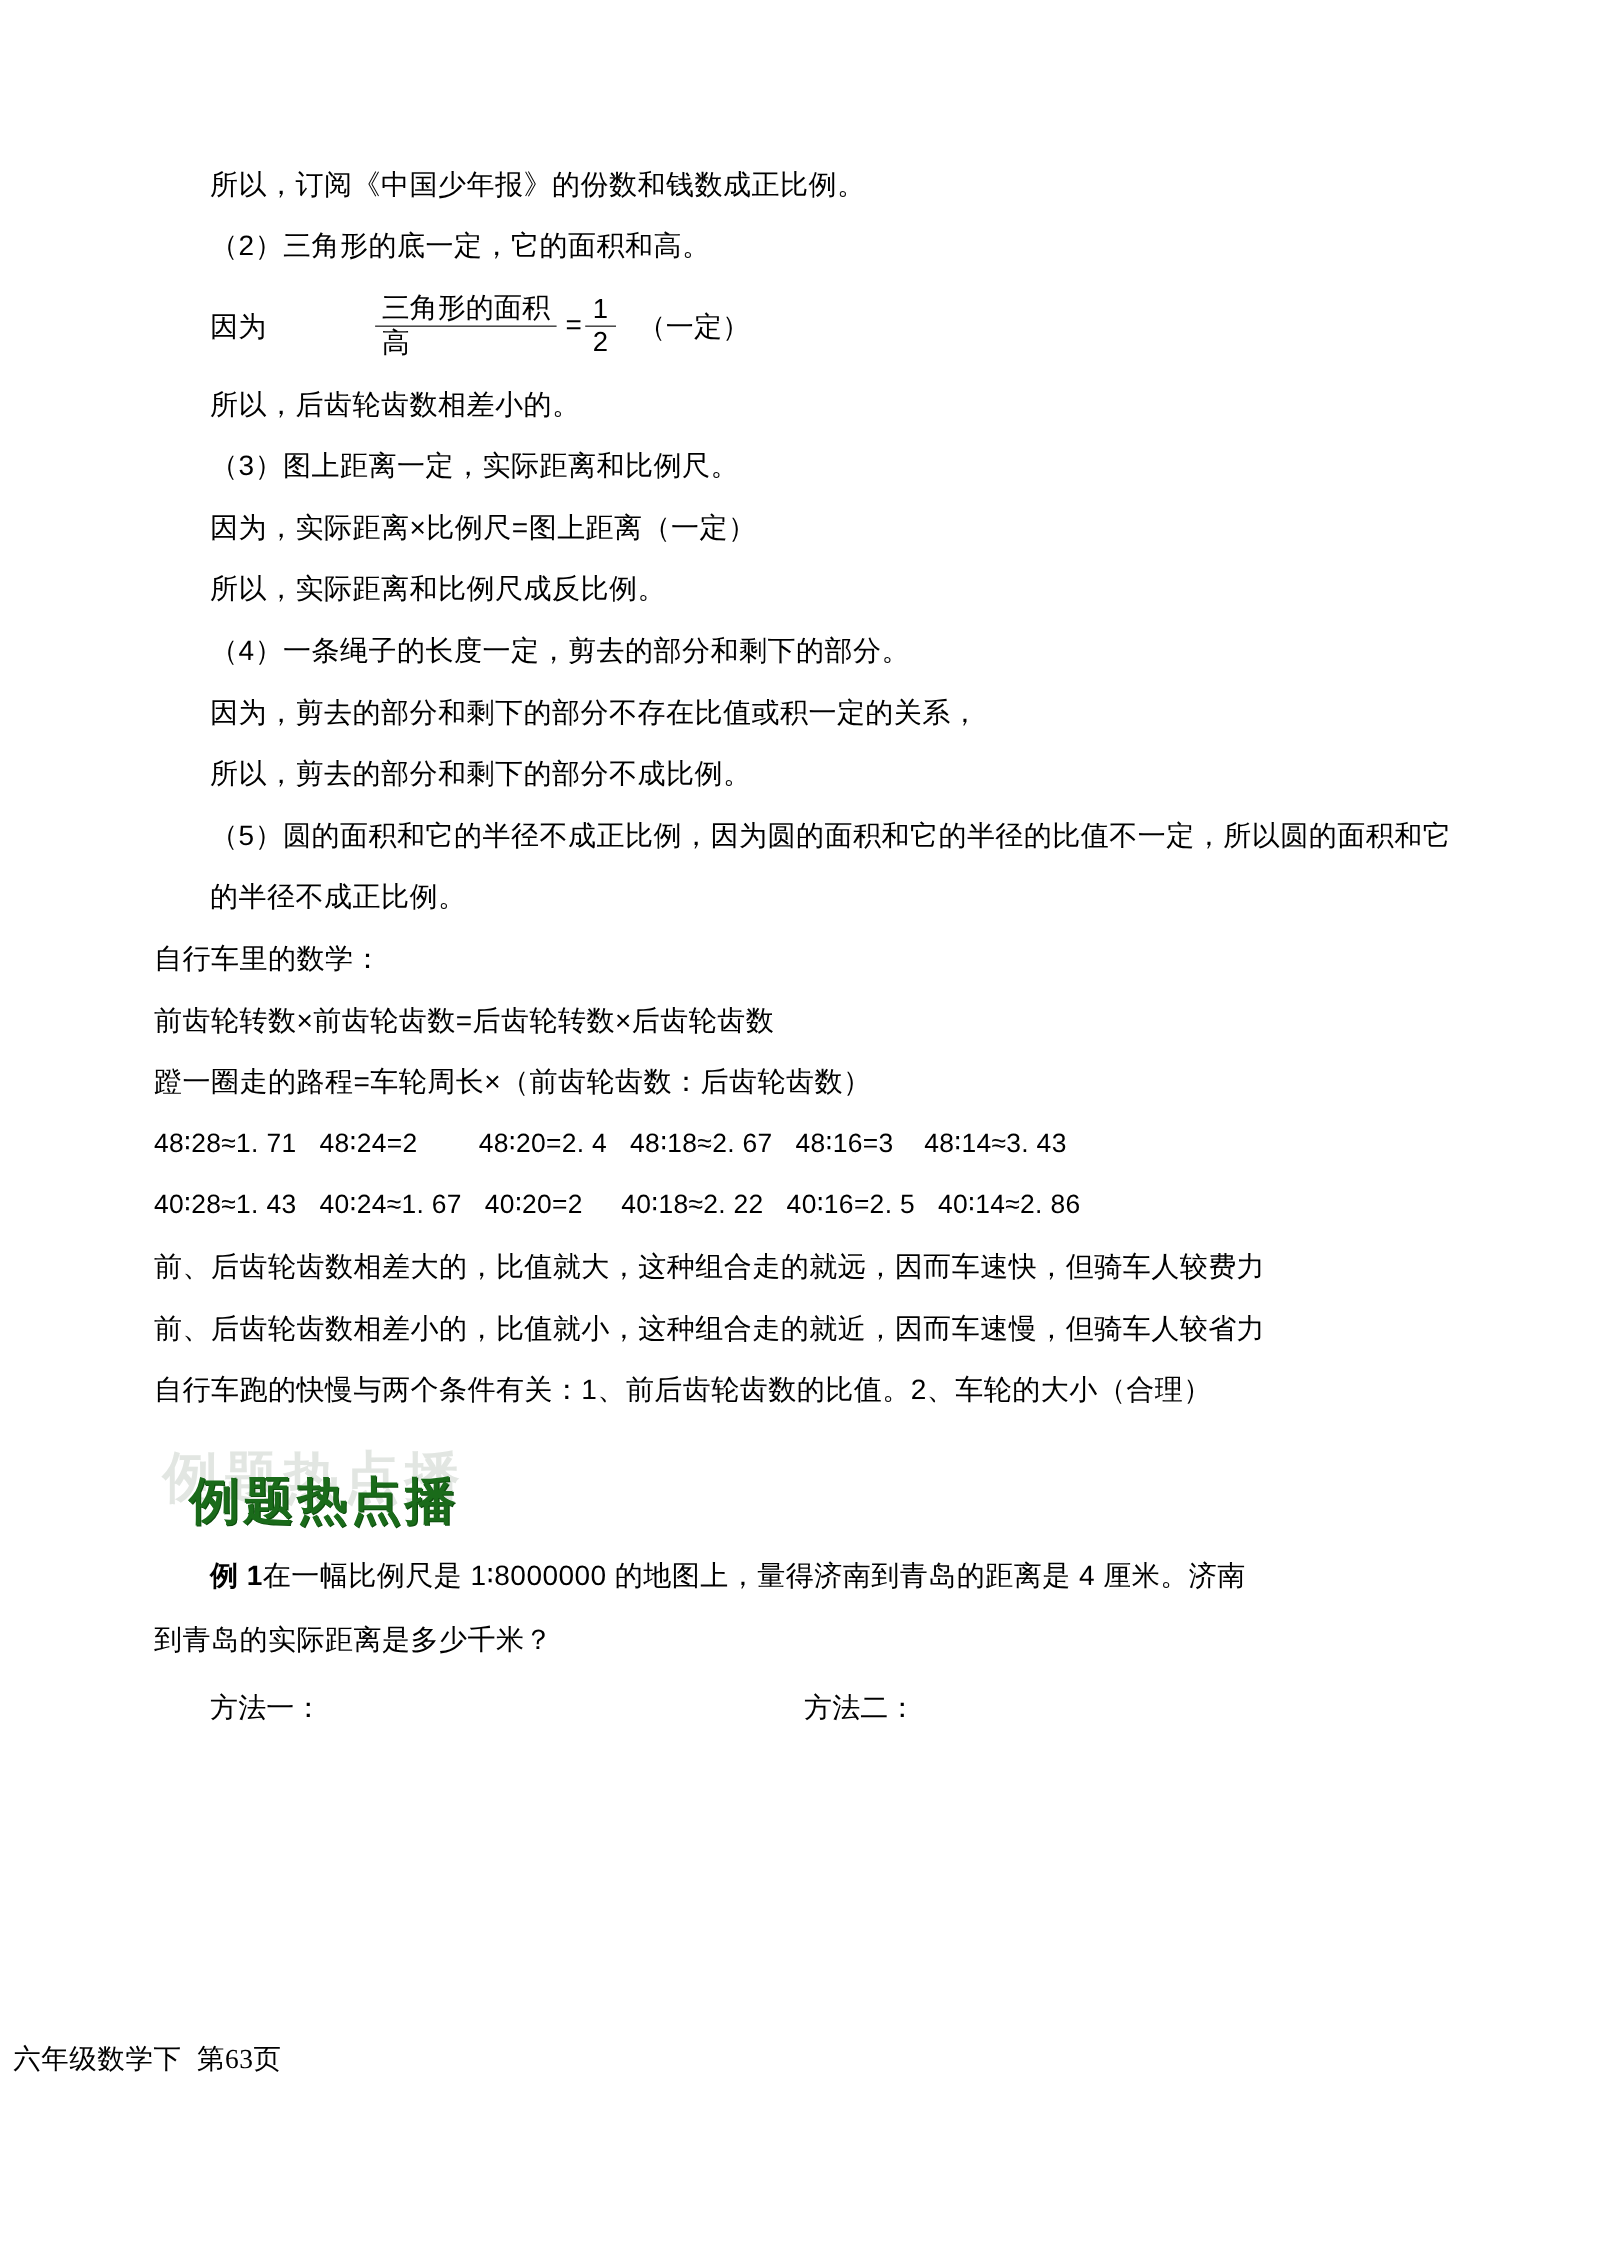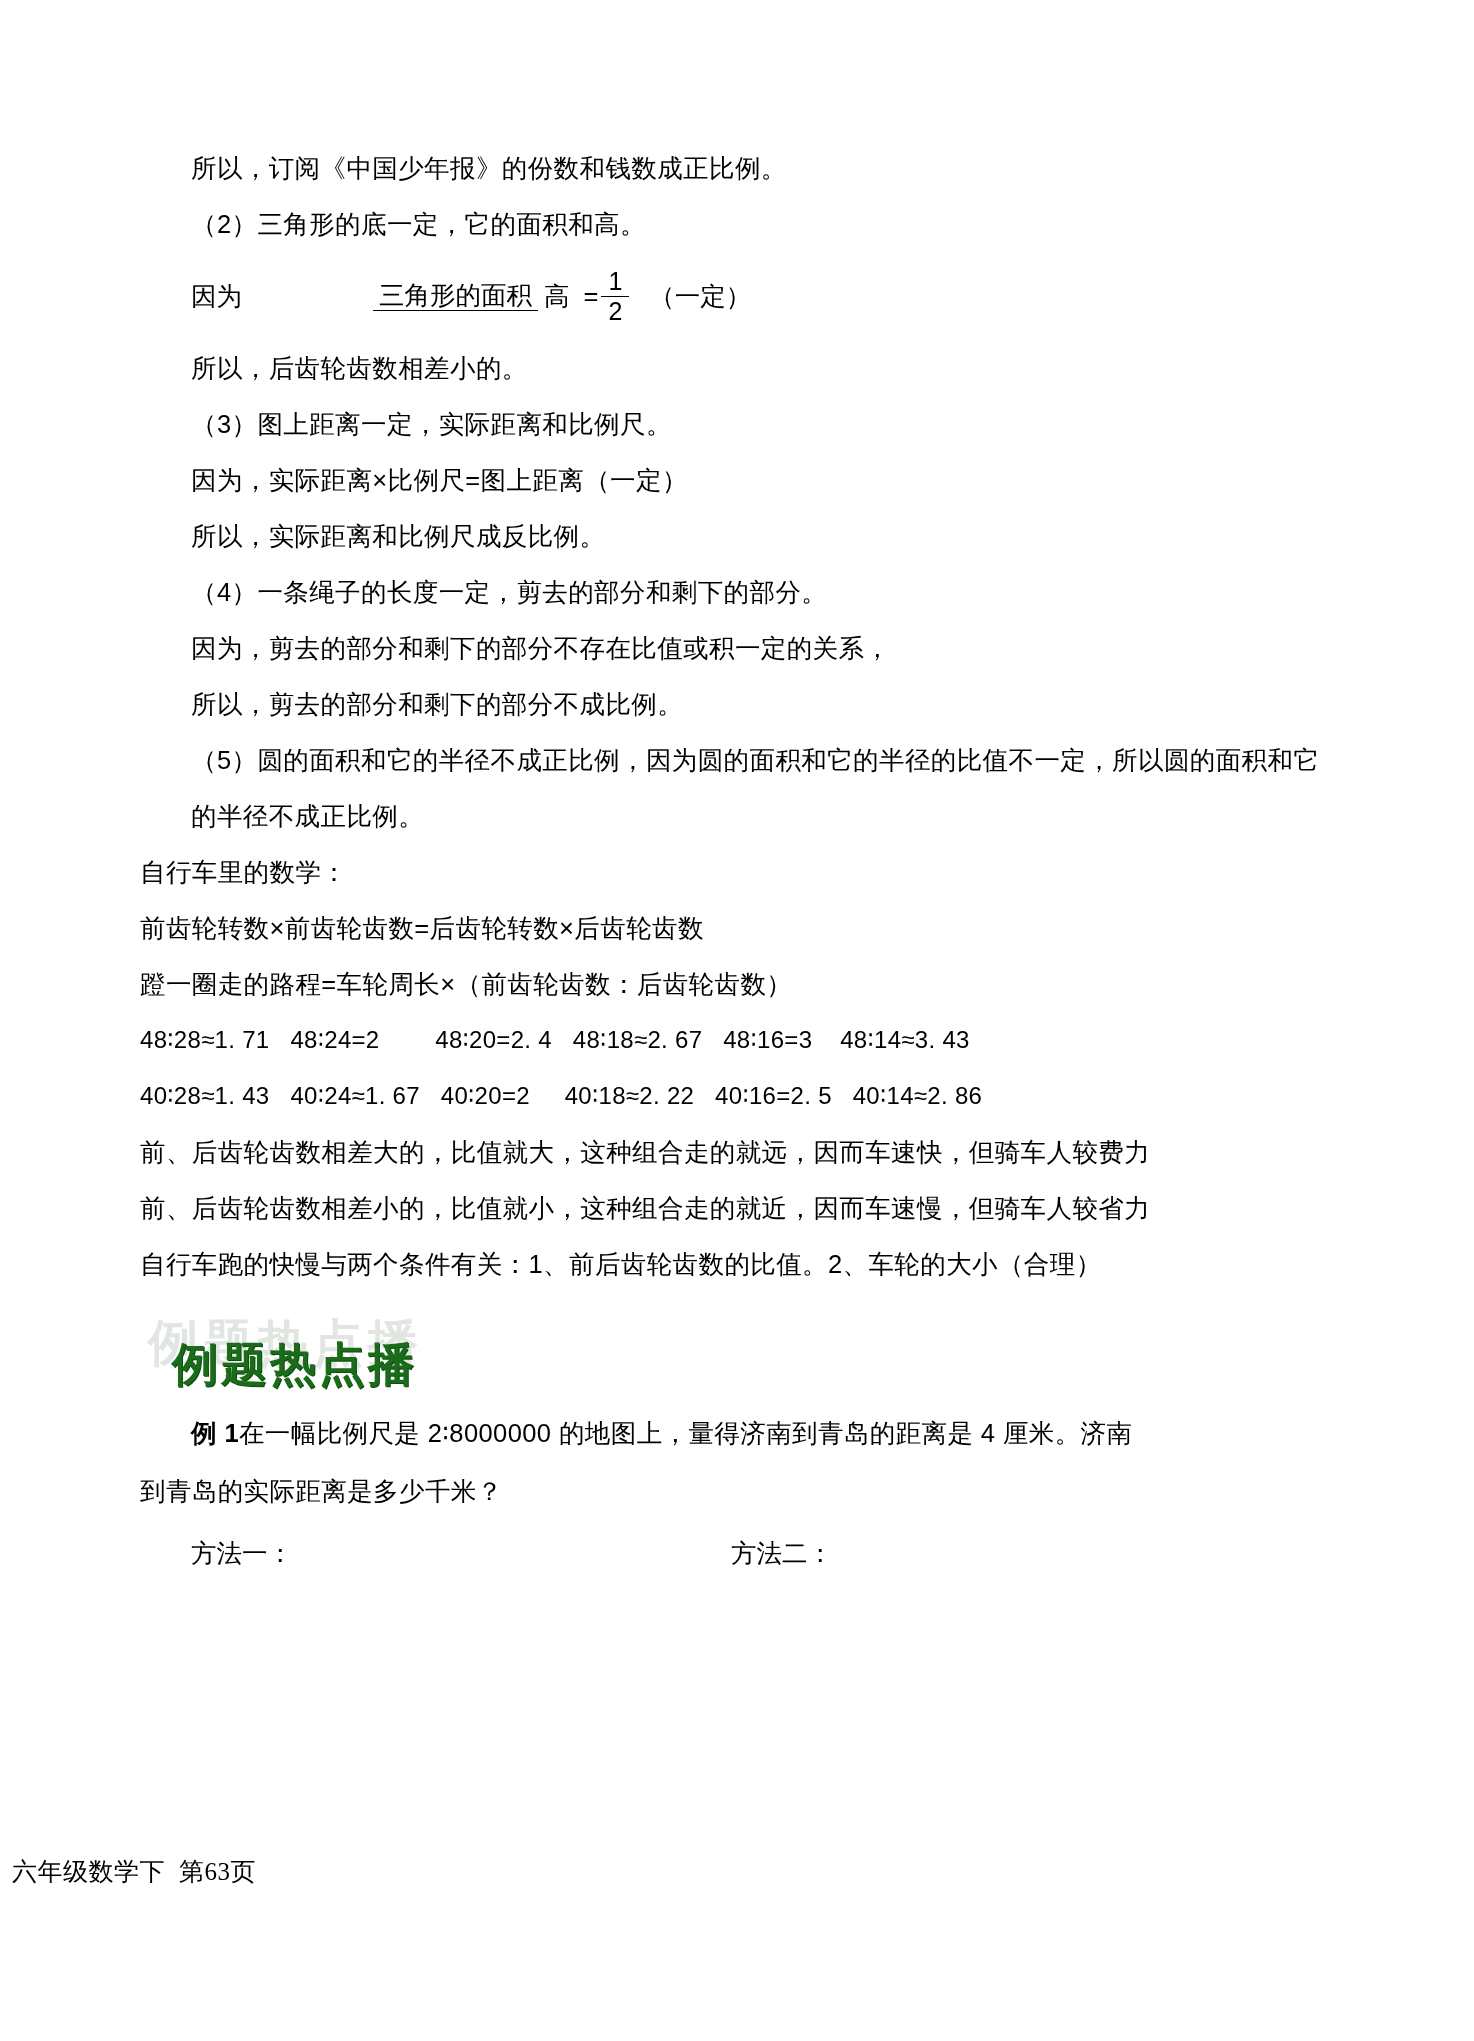"三角形的面积" .frac { flex-direction: row -> column; margin-left: 32px -> none }
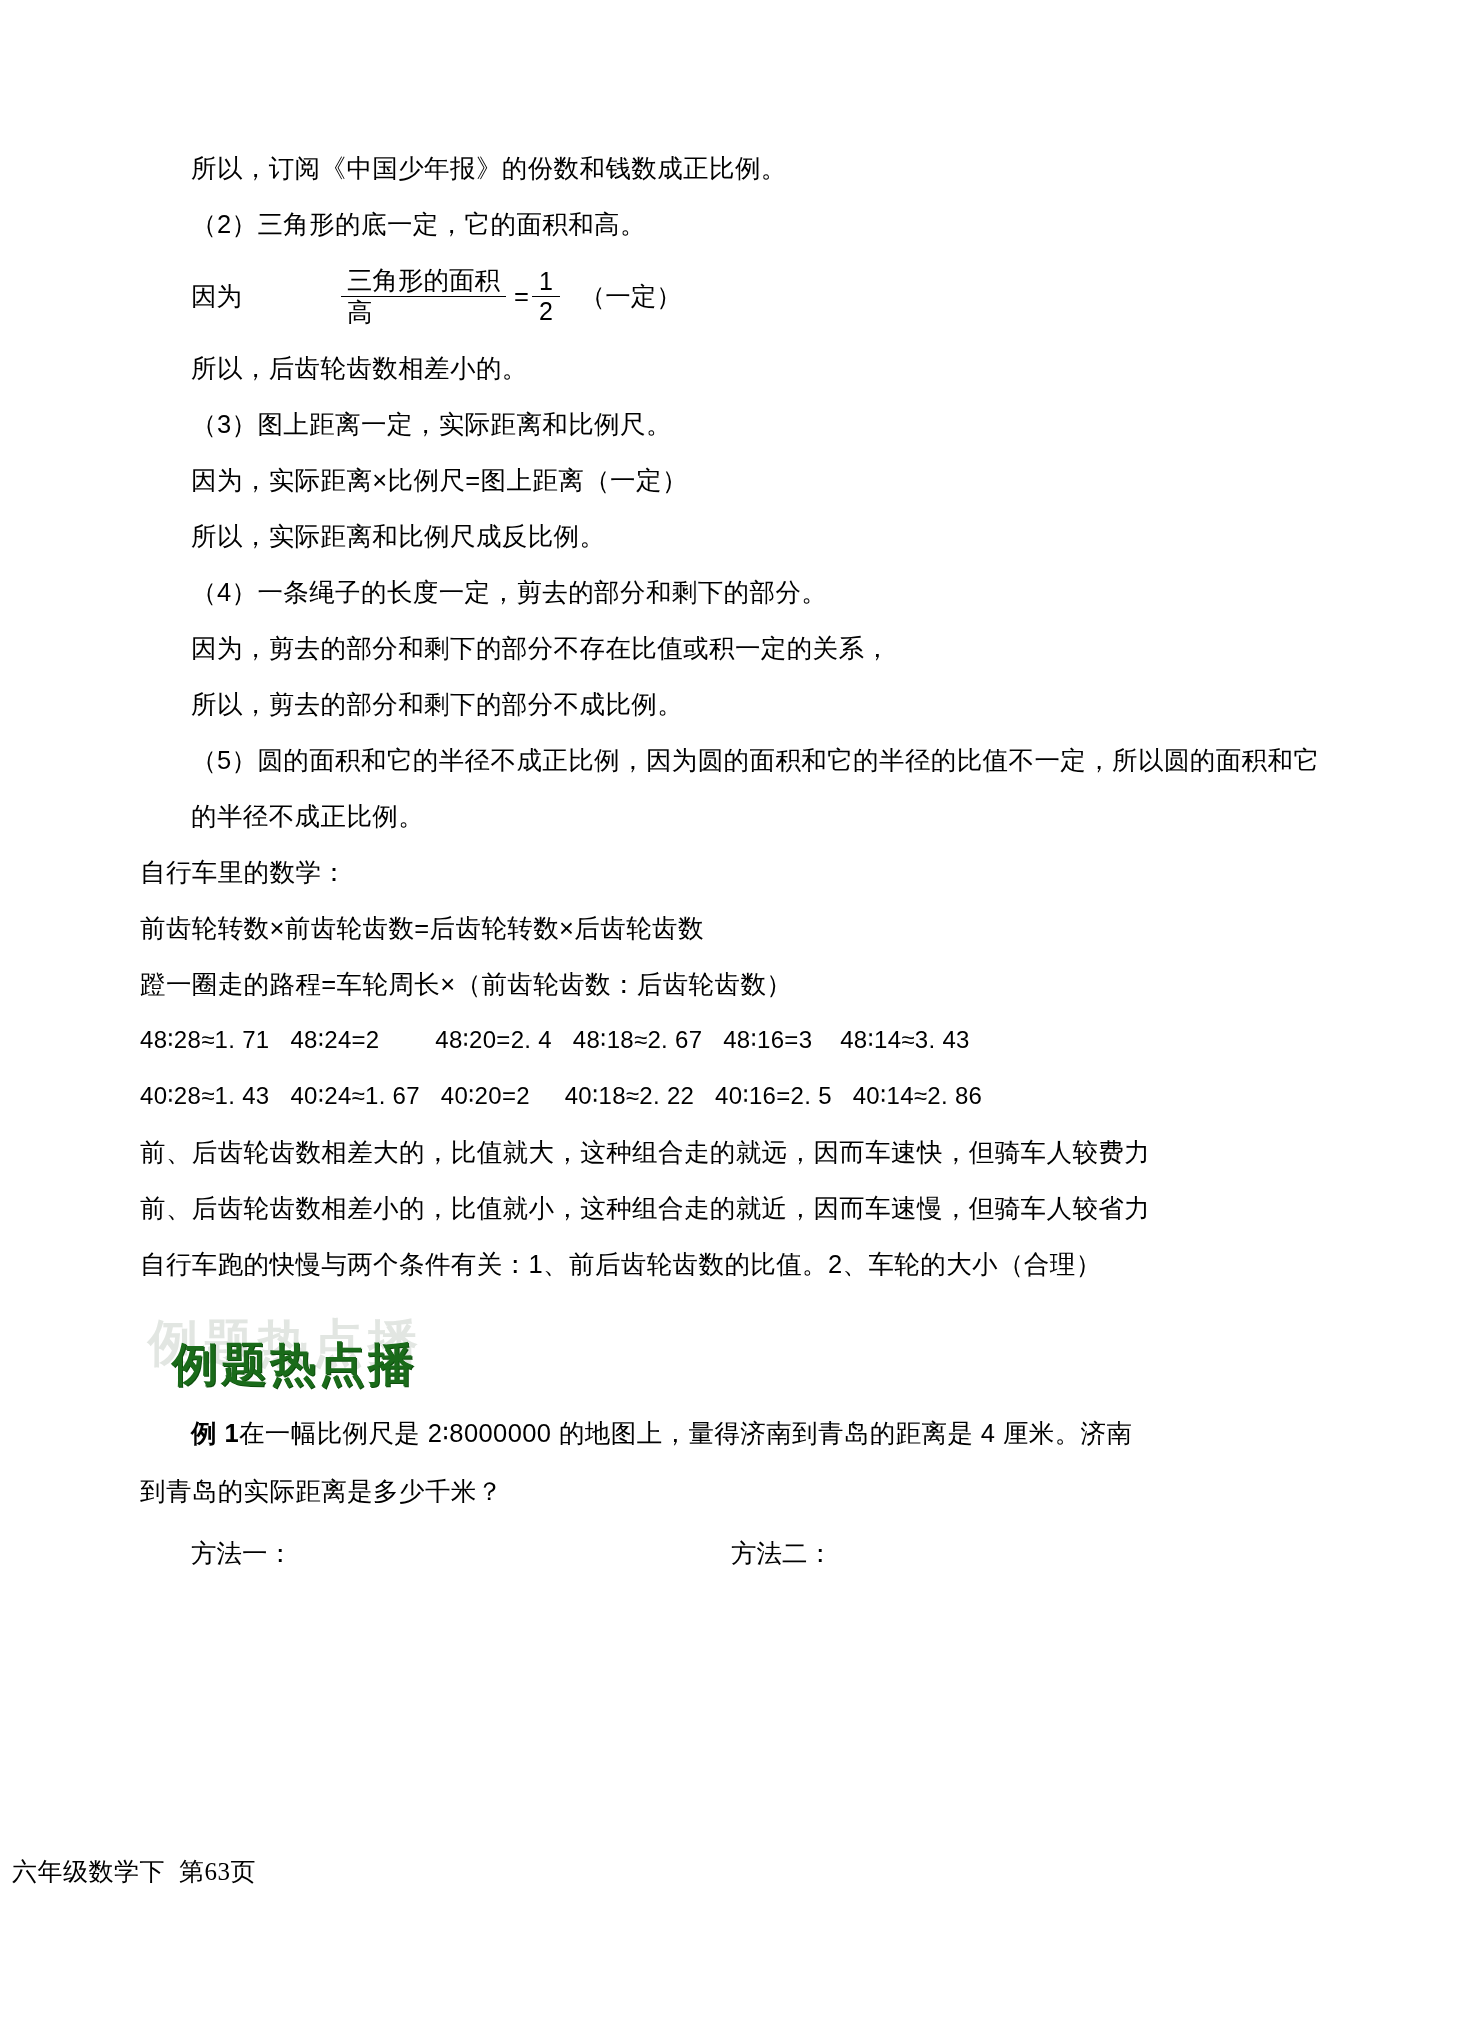"在一幅比例尺是 2∶8000000 的地图上，量得济南到青岛的距离是 4" span { text: 2 -> 1 }
